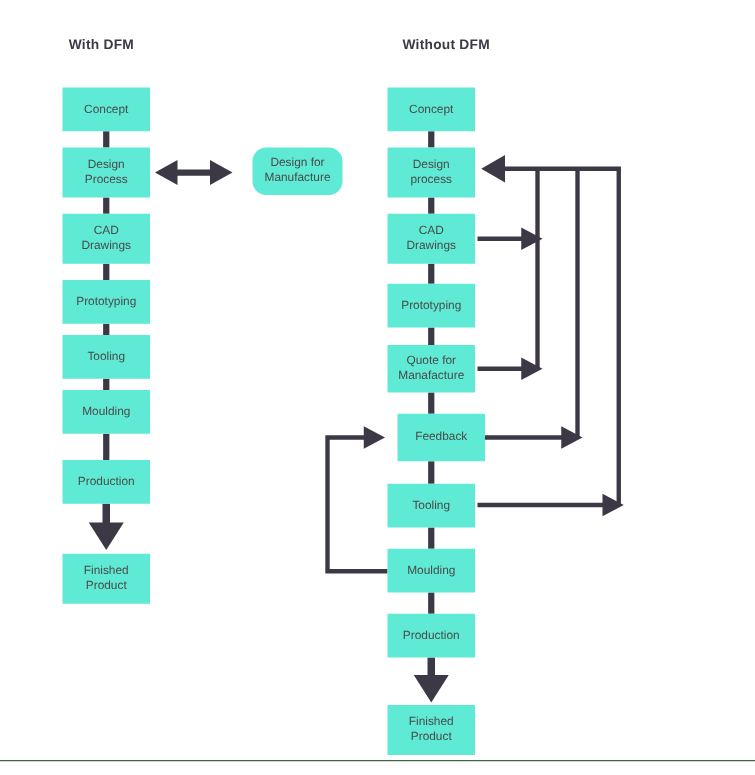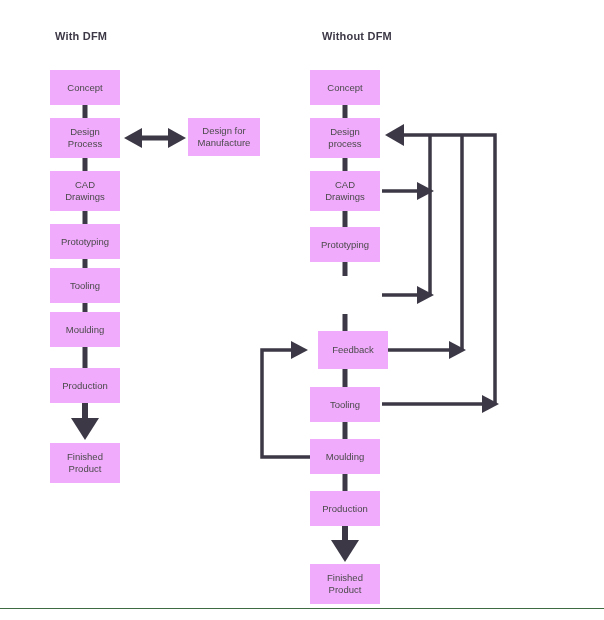"Concept" .node { background: #f0abfc -> #5eead4 }
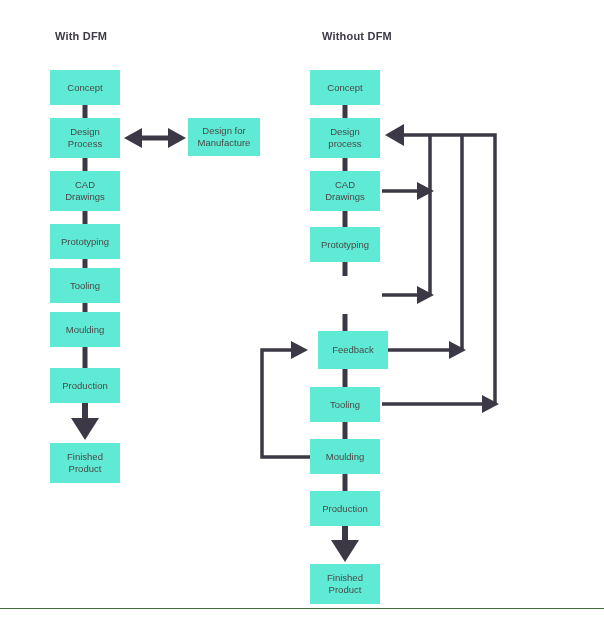"Design for" div.node { border-radius: none -> 11px; left: 188px -> 202px }
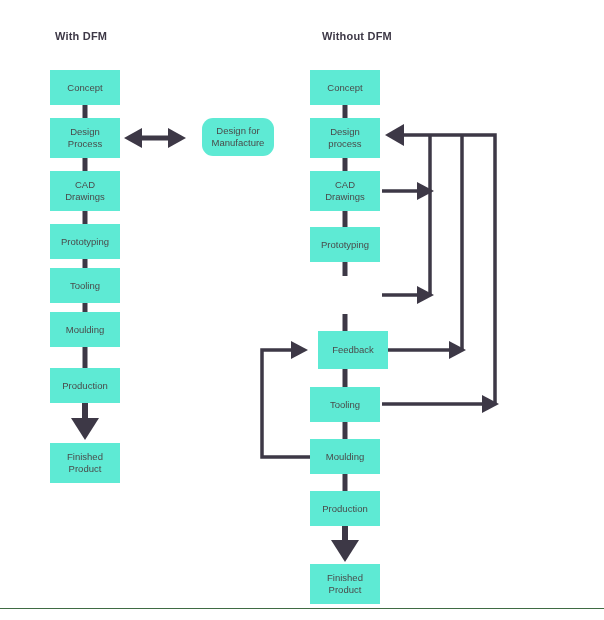"Quote for" div.node { html: none -> <div> <span>Quote for<br>Manafacture</span> </div> }
